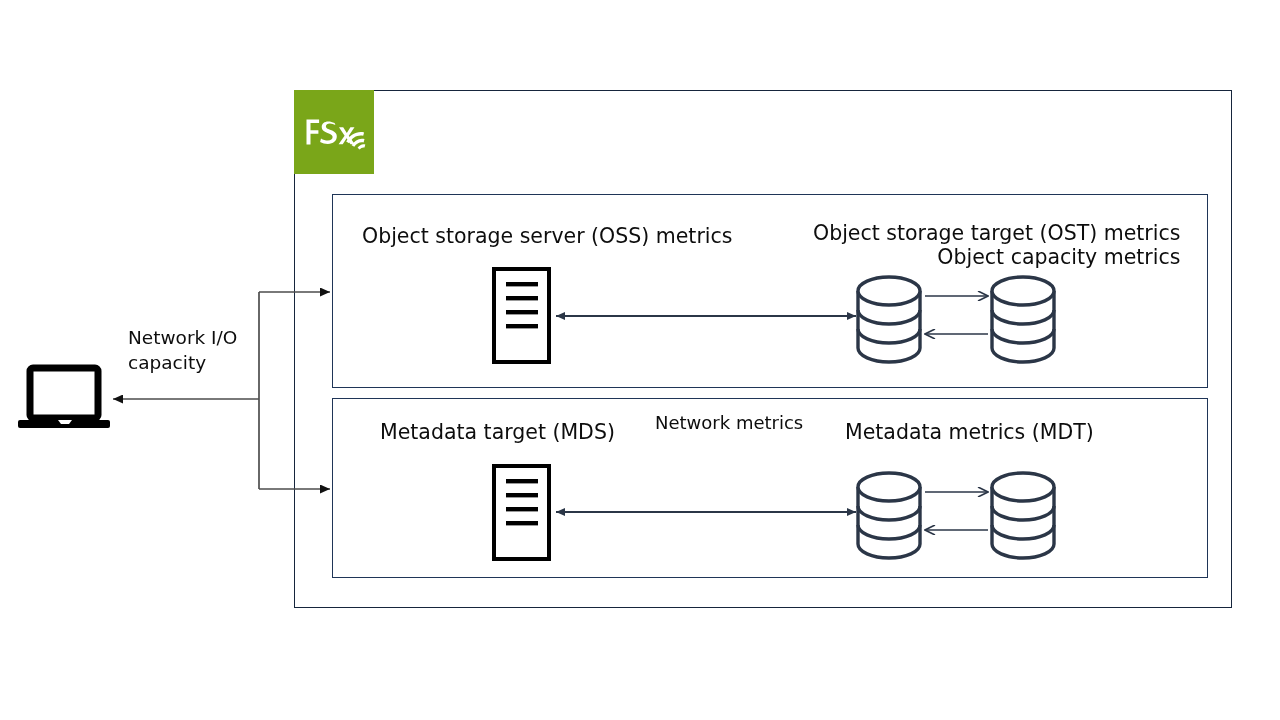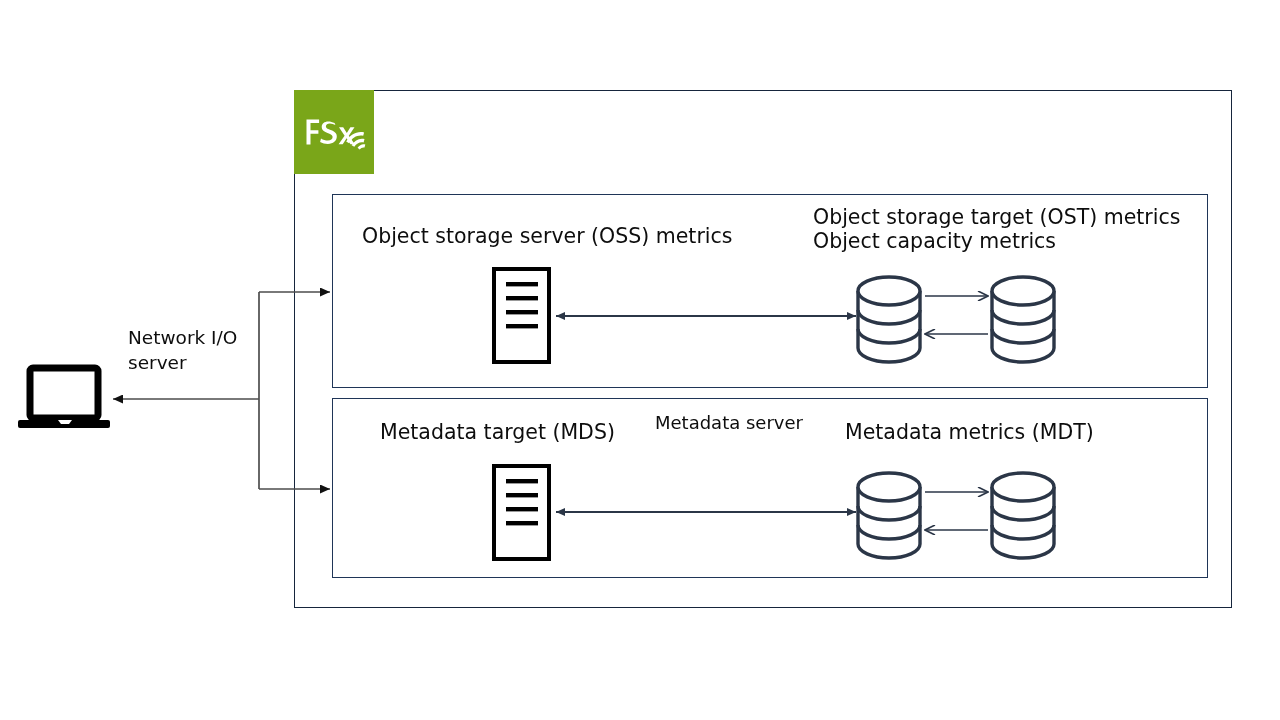"Object storage target (OST) metrics" #label-ost { text-align: left -> right; top: 206px -> 222px }
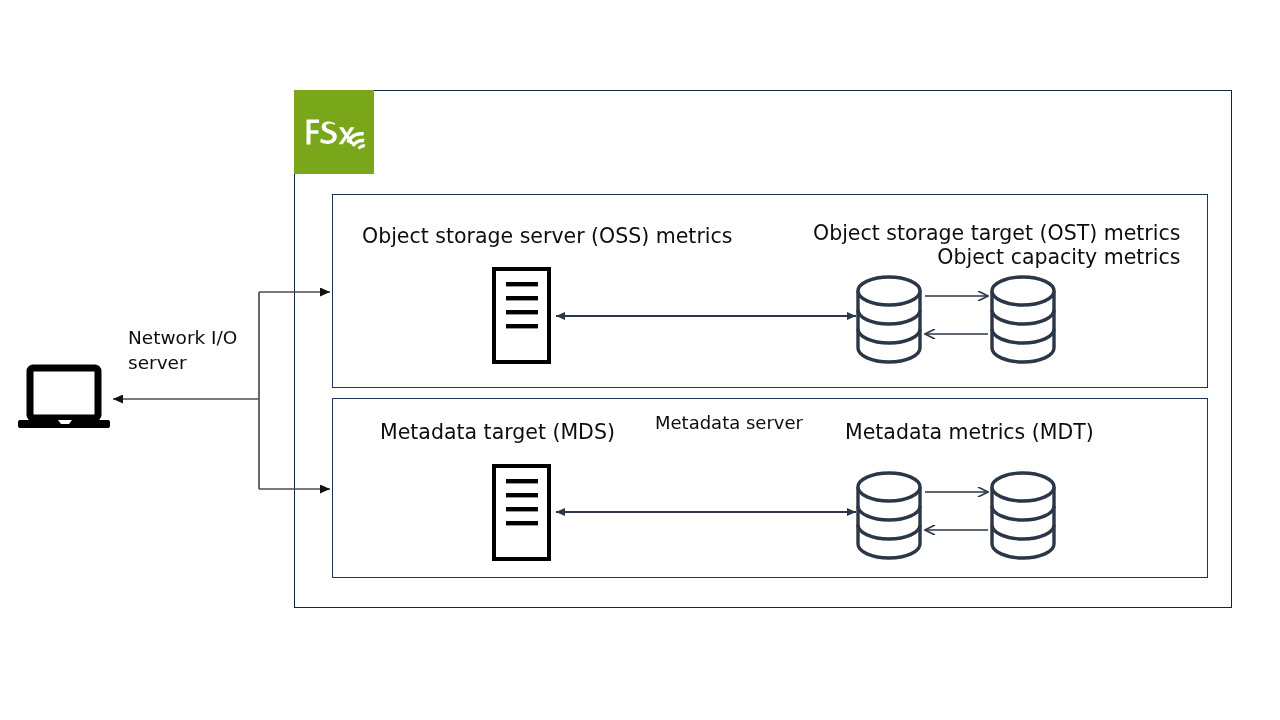"server" div { text: server -> capacity }
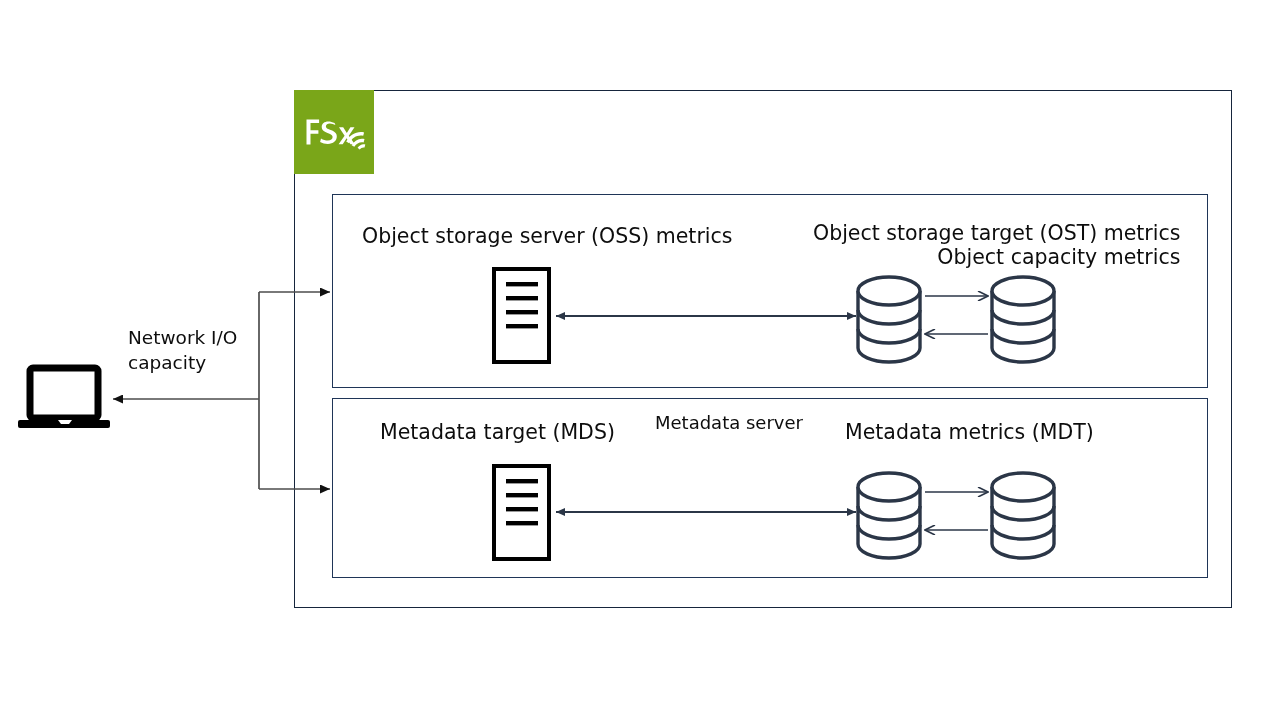"Metadata server" div.abs { text: Metadata server -> Network metrics }
